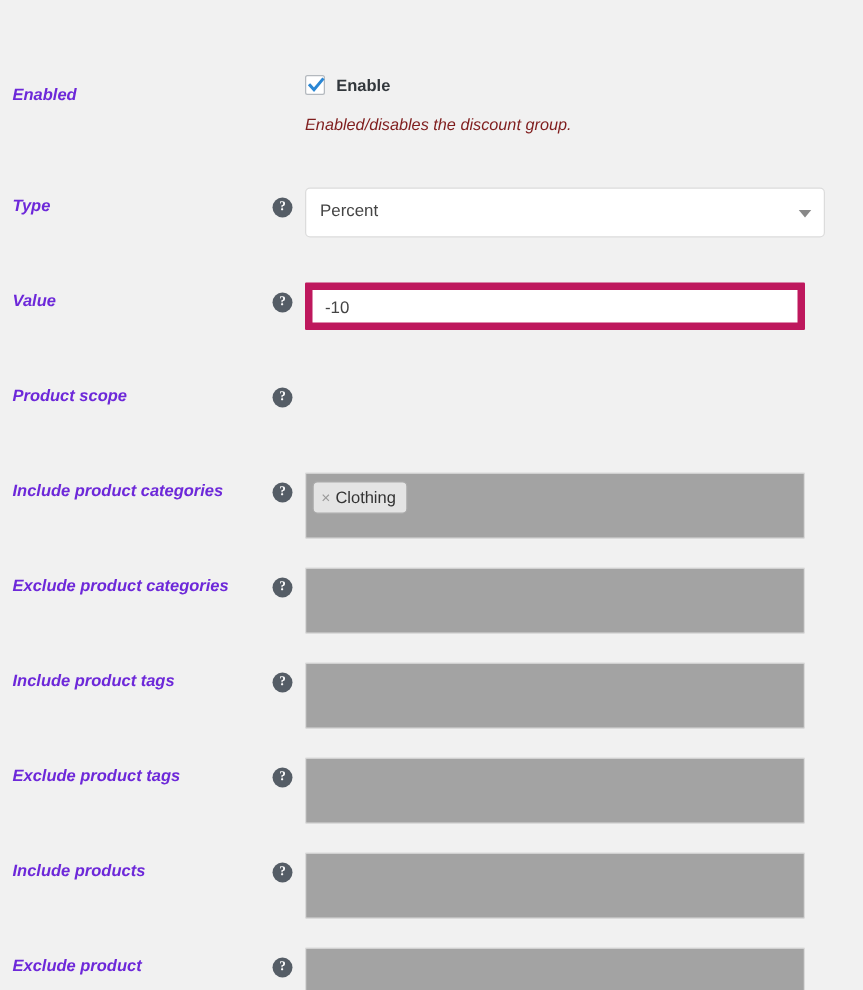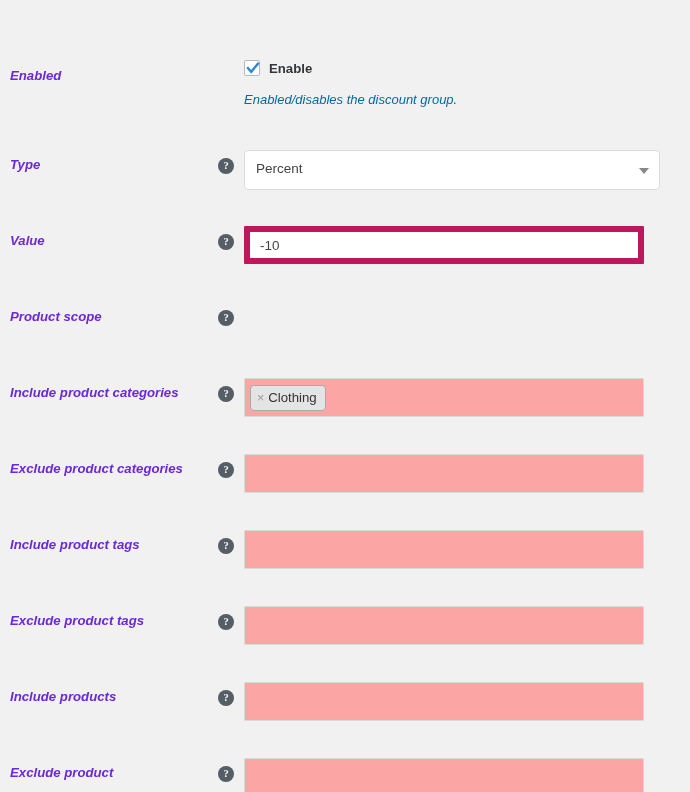"Enabled/disables the discount group." .field-desc { color: #0369a1 -> #7f1d1d }
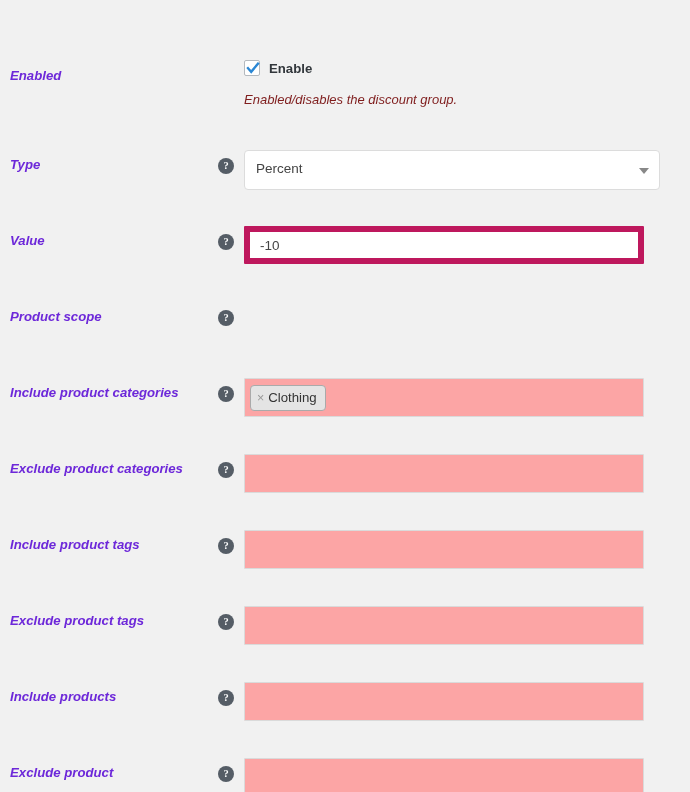"× Clothing" .select2-multi { background: #fca5a5 -> #a3a3a3; height: 39px -> 53px }
